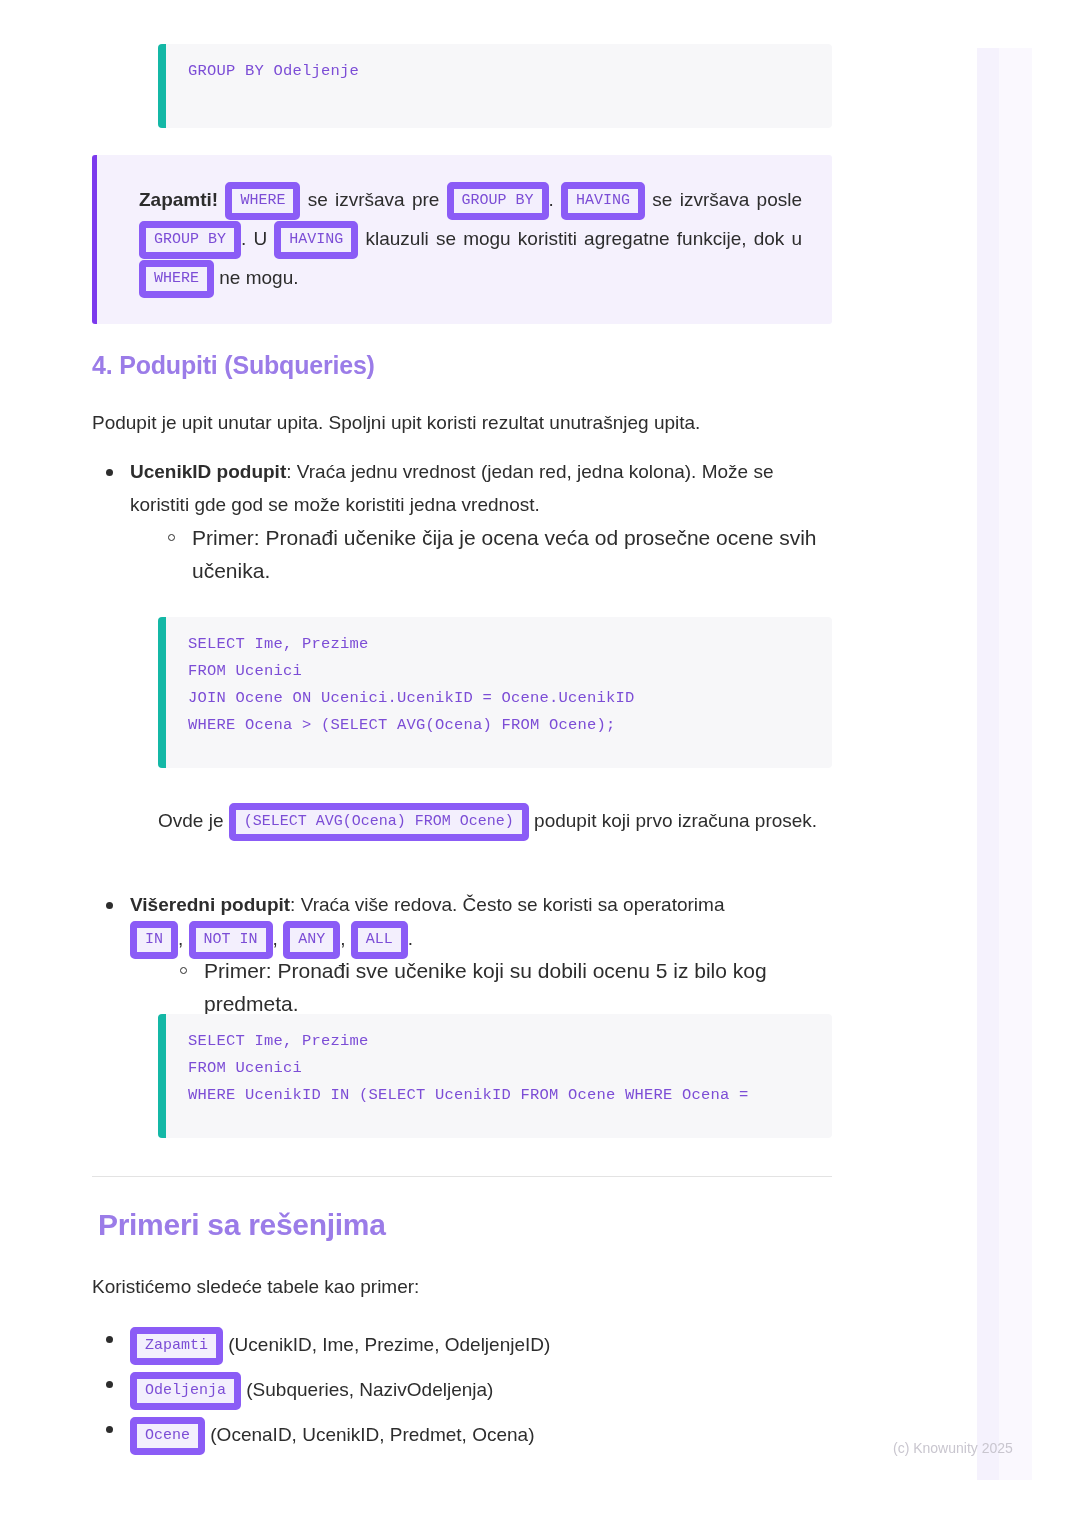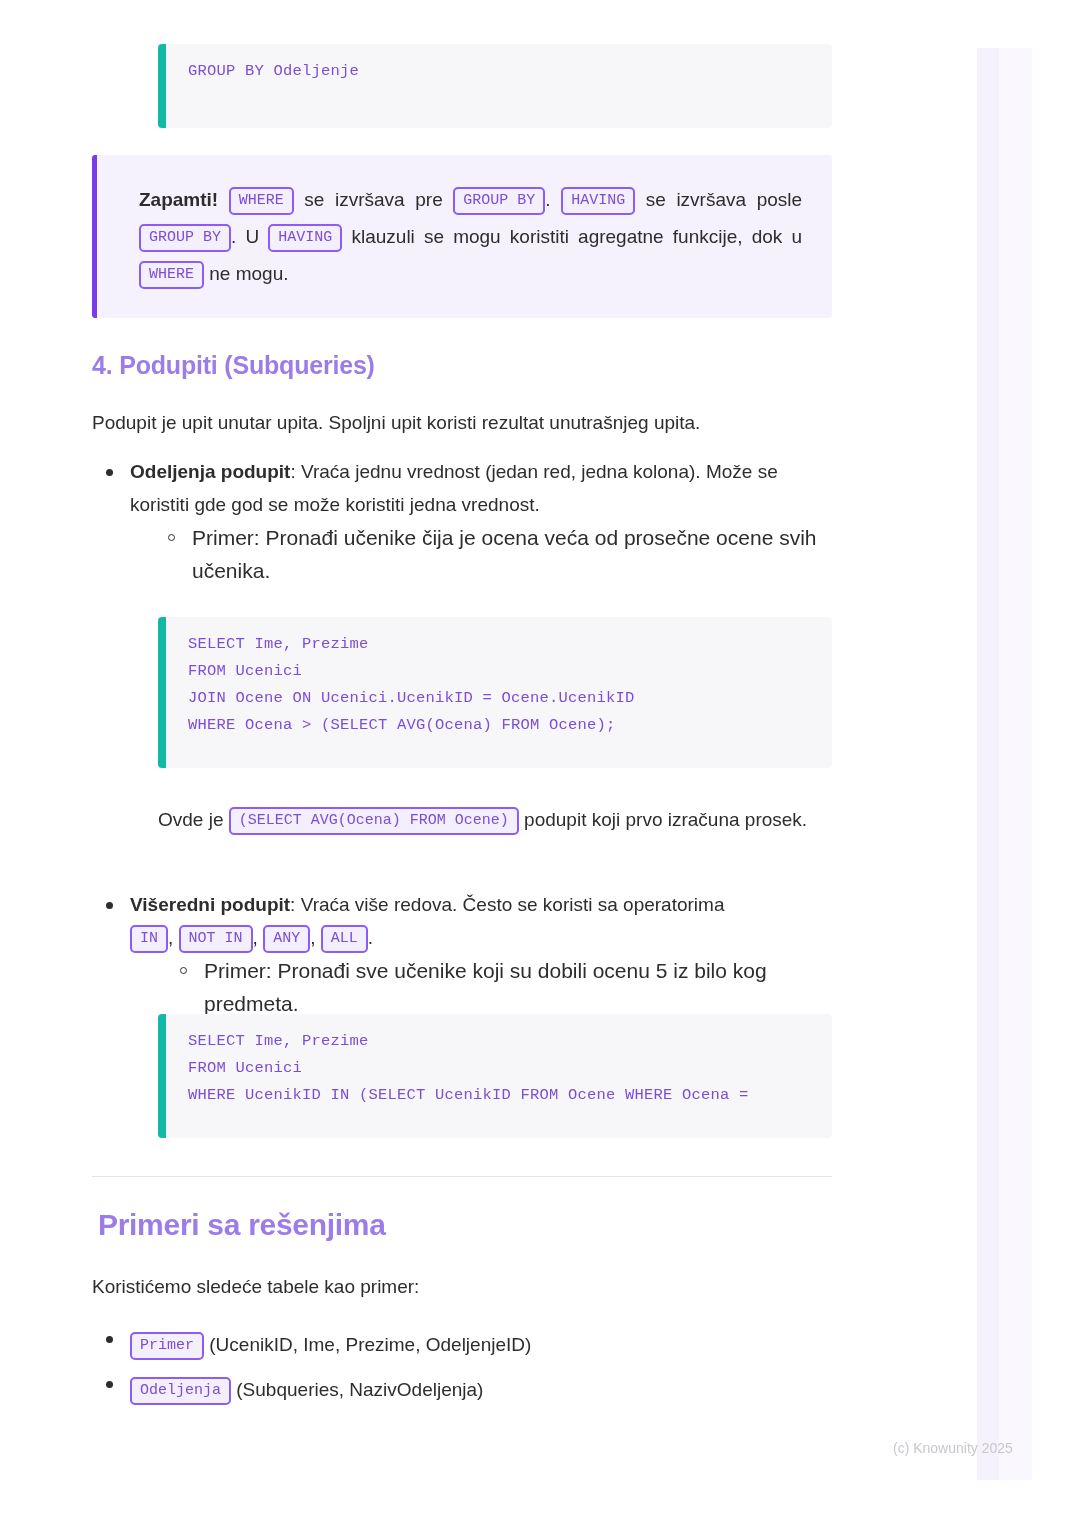"WHERE" .chip { border: 2px solid #8b5cf6 -> 7px solid #8b5cf6 }
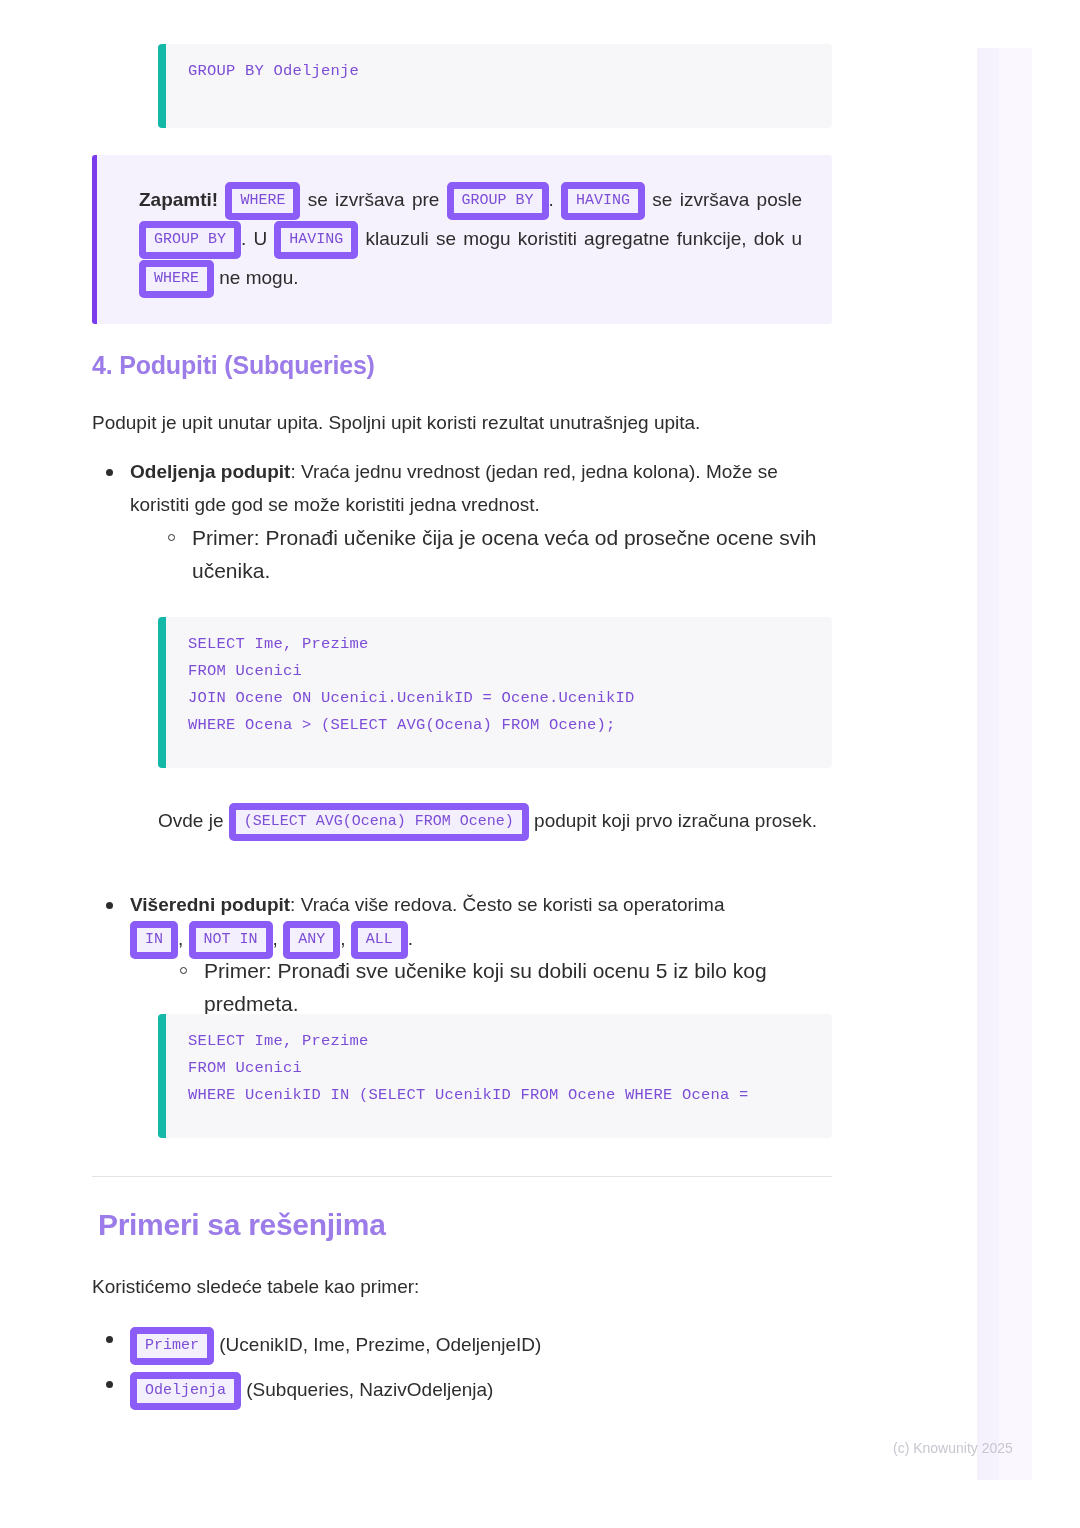"Odeljenja podupit" b { text: Odeljenja -> UcenikID }
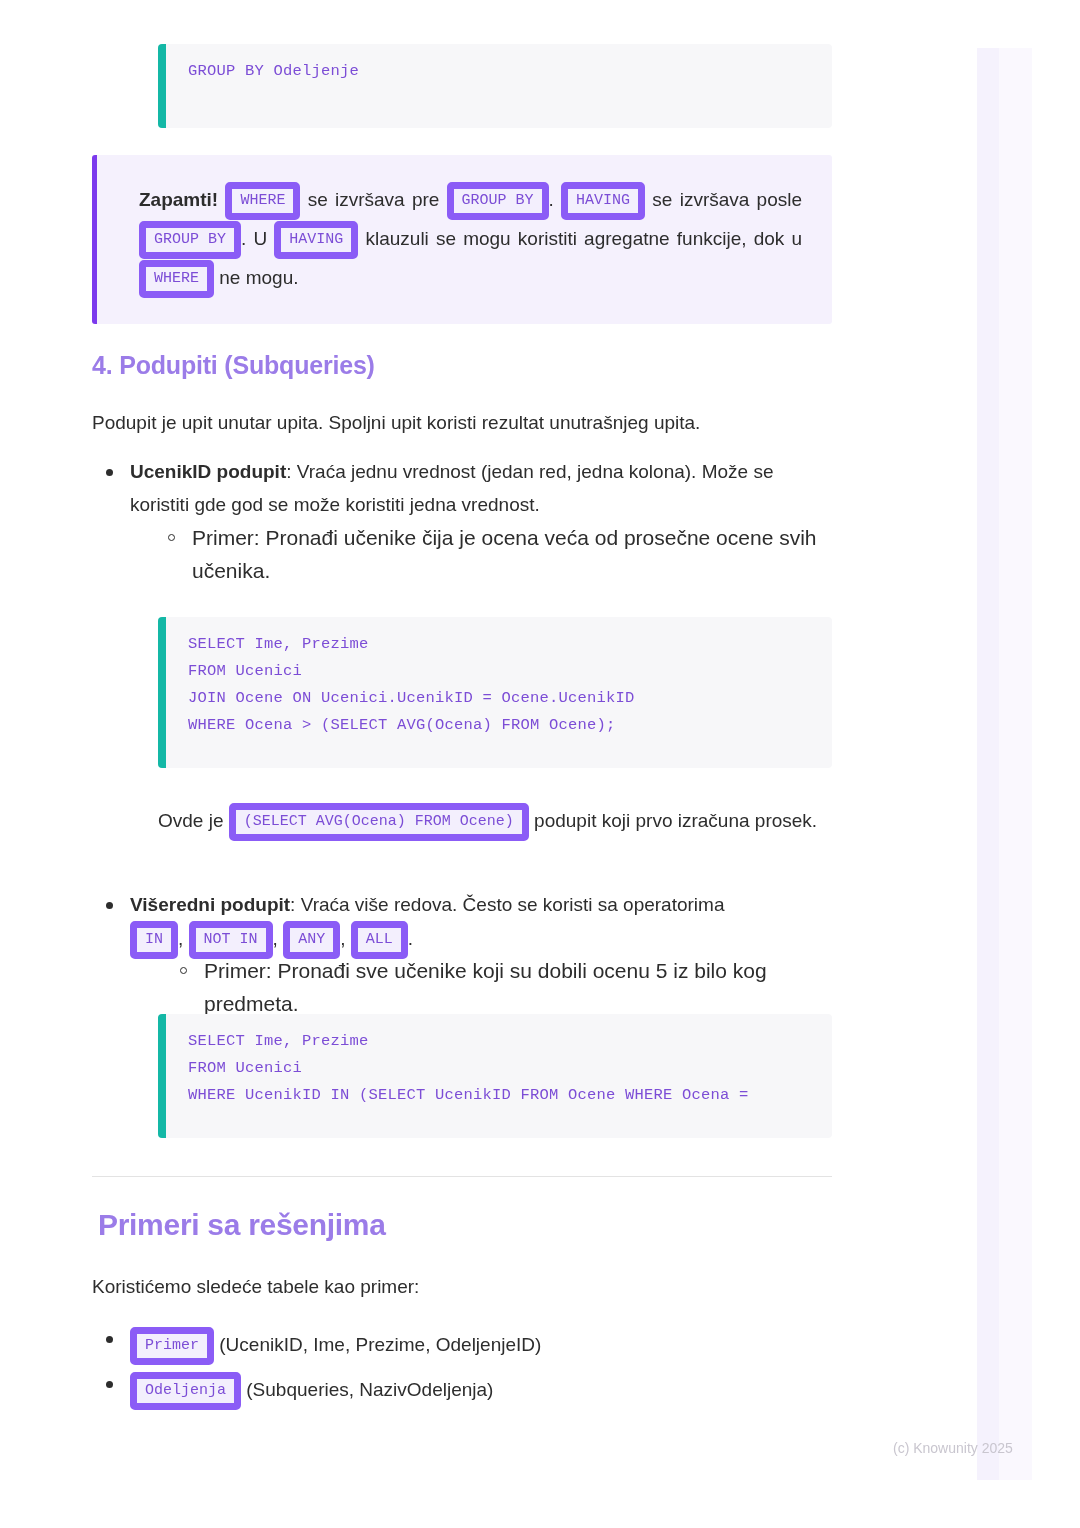"Primer" span.chip { text: Primer -> Zapamti }
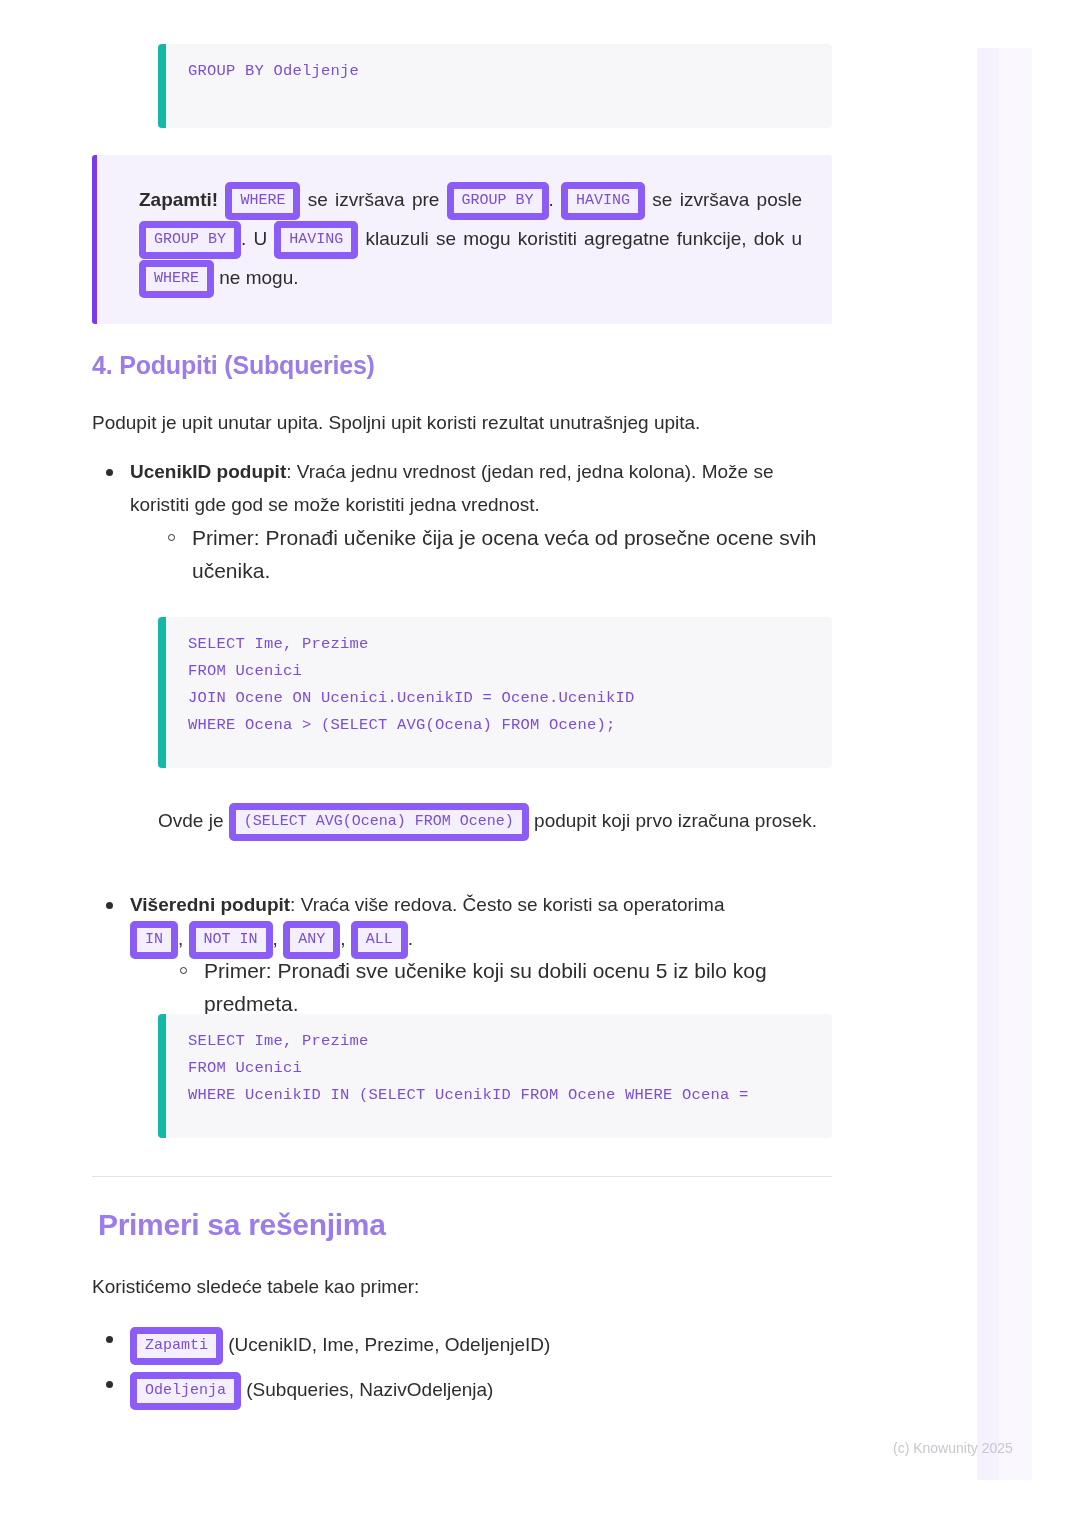"Ocene (OcenaID, UcenikID, Predmet," li.bullet { html: none -> <li> <span>Ocene</span> <span>(OcenaID, UcenikID, Predmet, Ocena)</span> </li> }
